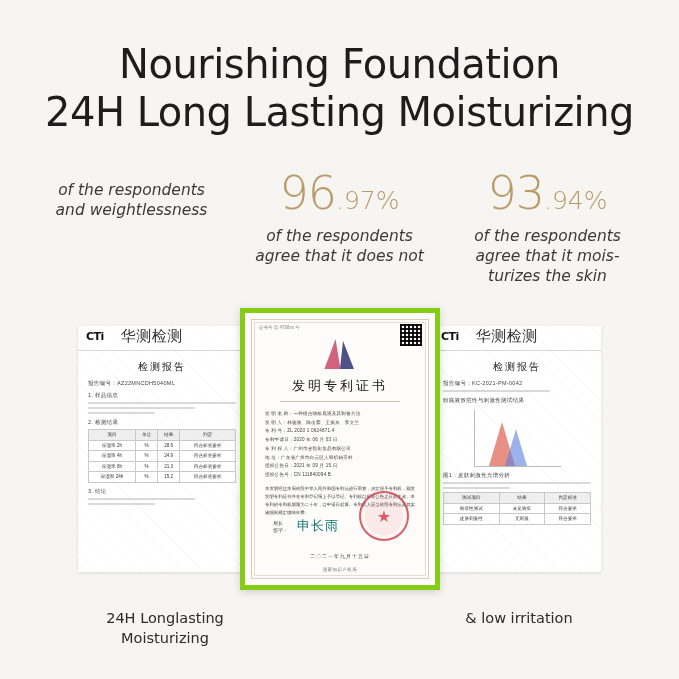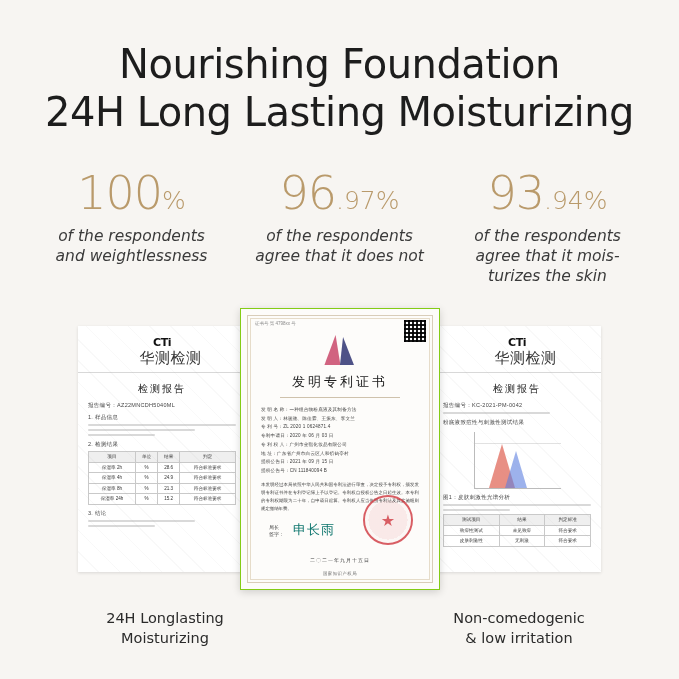"100%" div.value { html: <div> <span>100</span><span>%</span> </div> -> none }
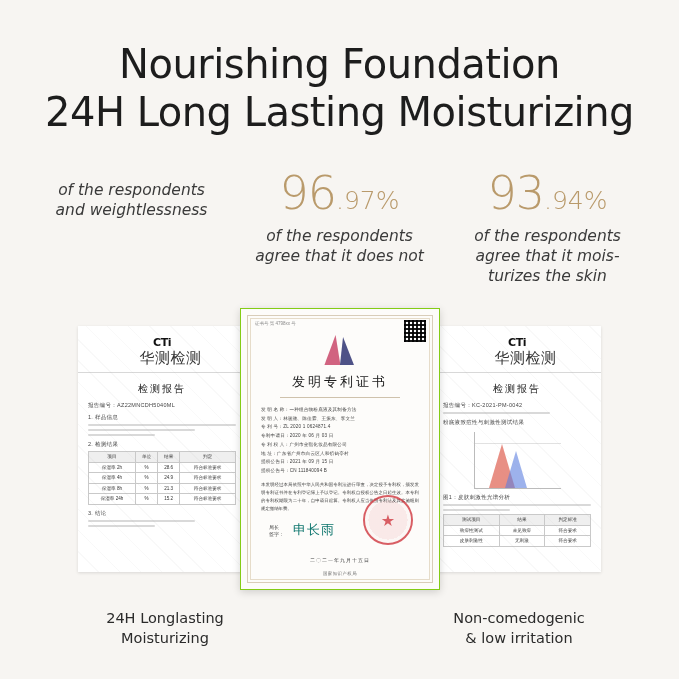"CTi" .cti-head { flex-direction: column -> none; padding: 10px 8px 4px 8px -> 1px 8px 4px 8px }
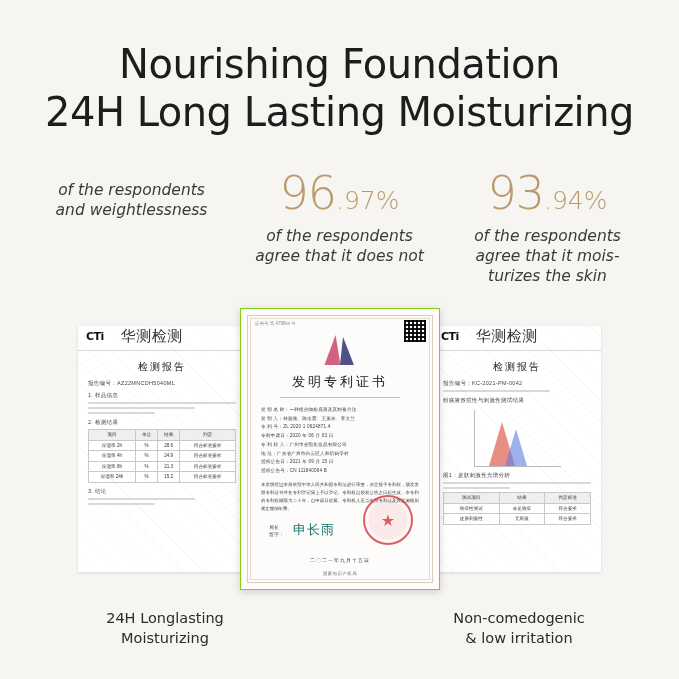"发明专利证书" .patent { border: 1px solid #84cc16 -> 5px solid #84cc16 }
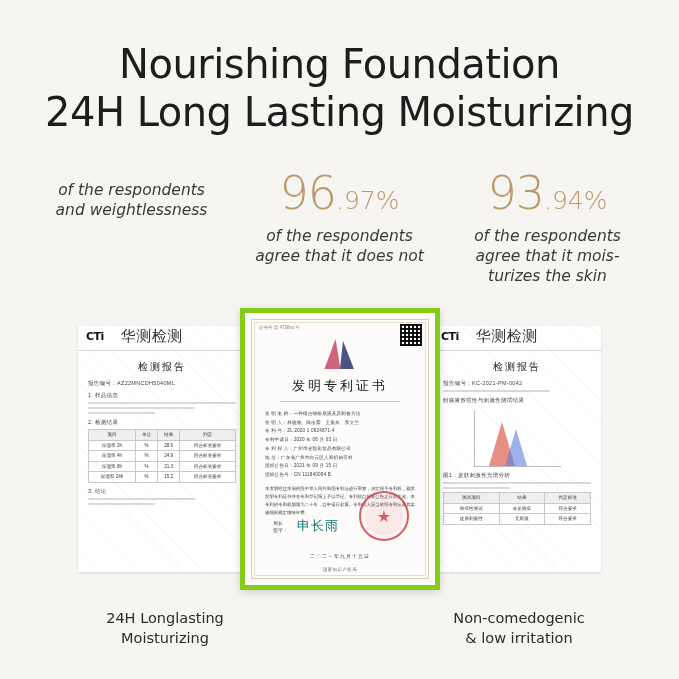"Non-comedogenic" div { html: <div>Non-comedogenic</div> -> none }
